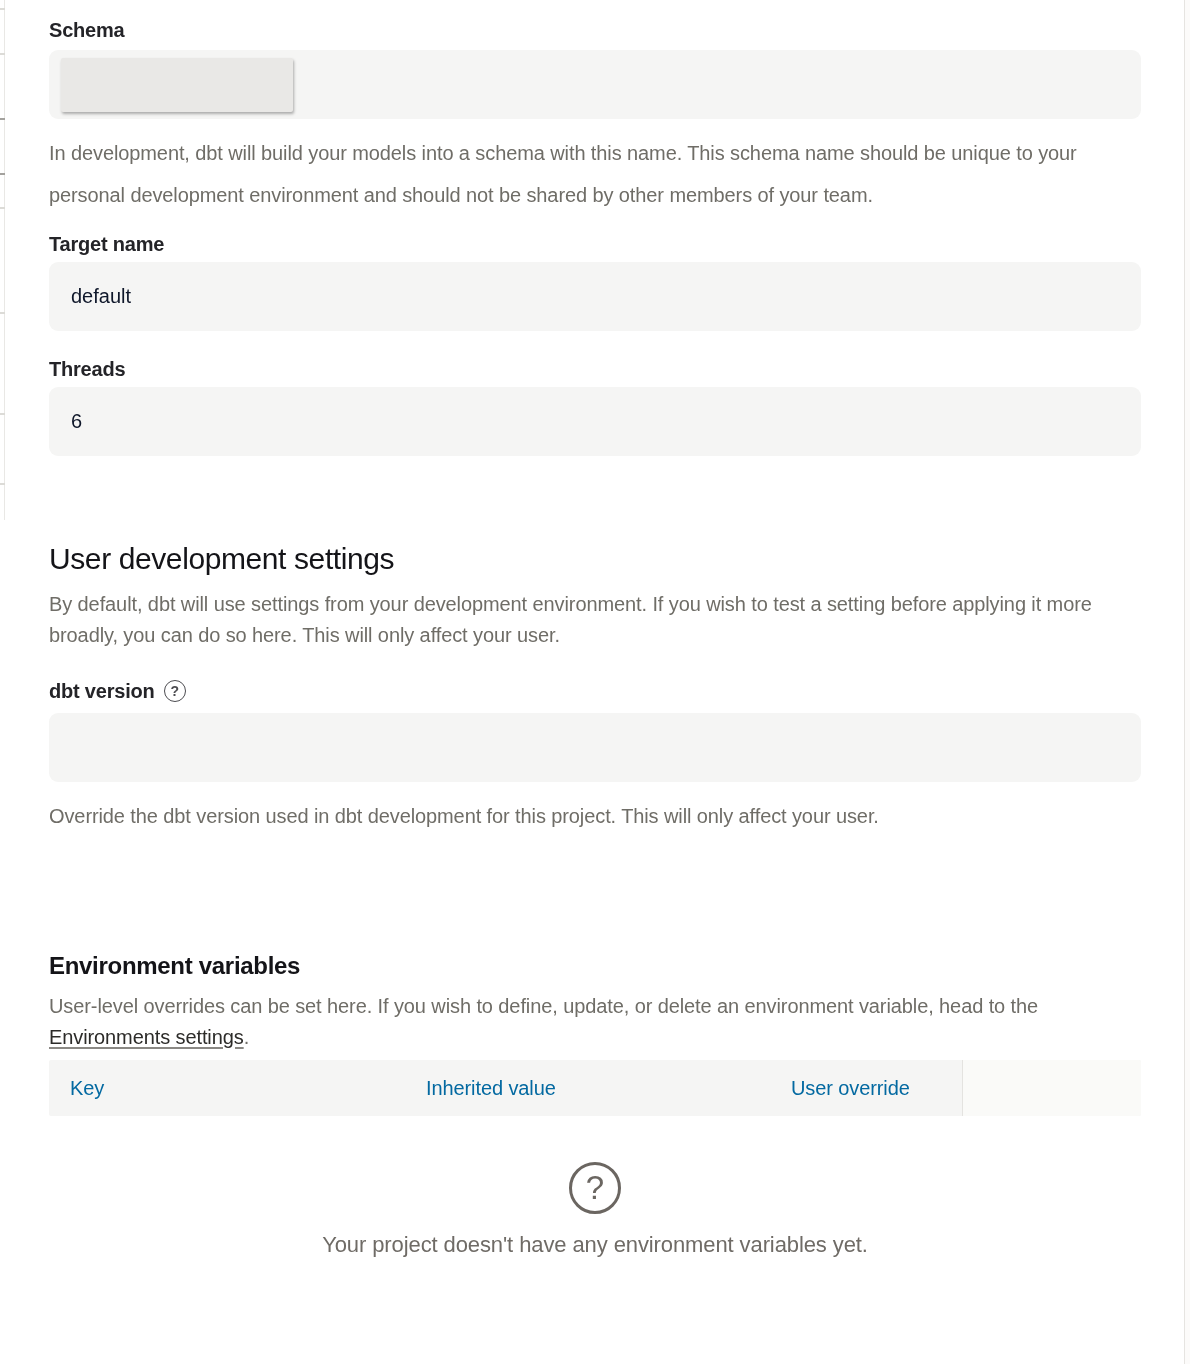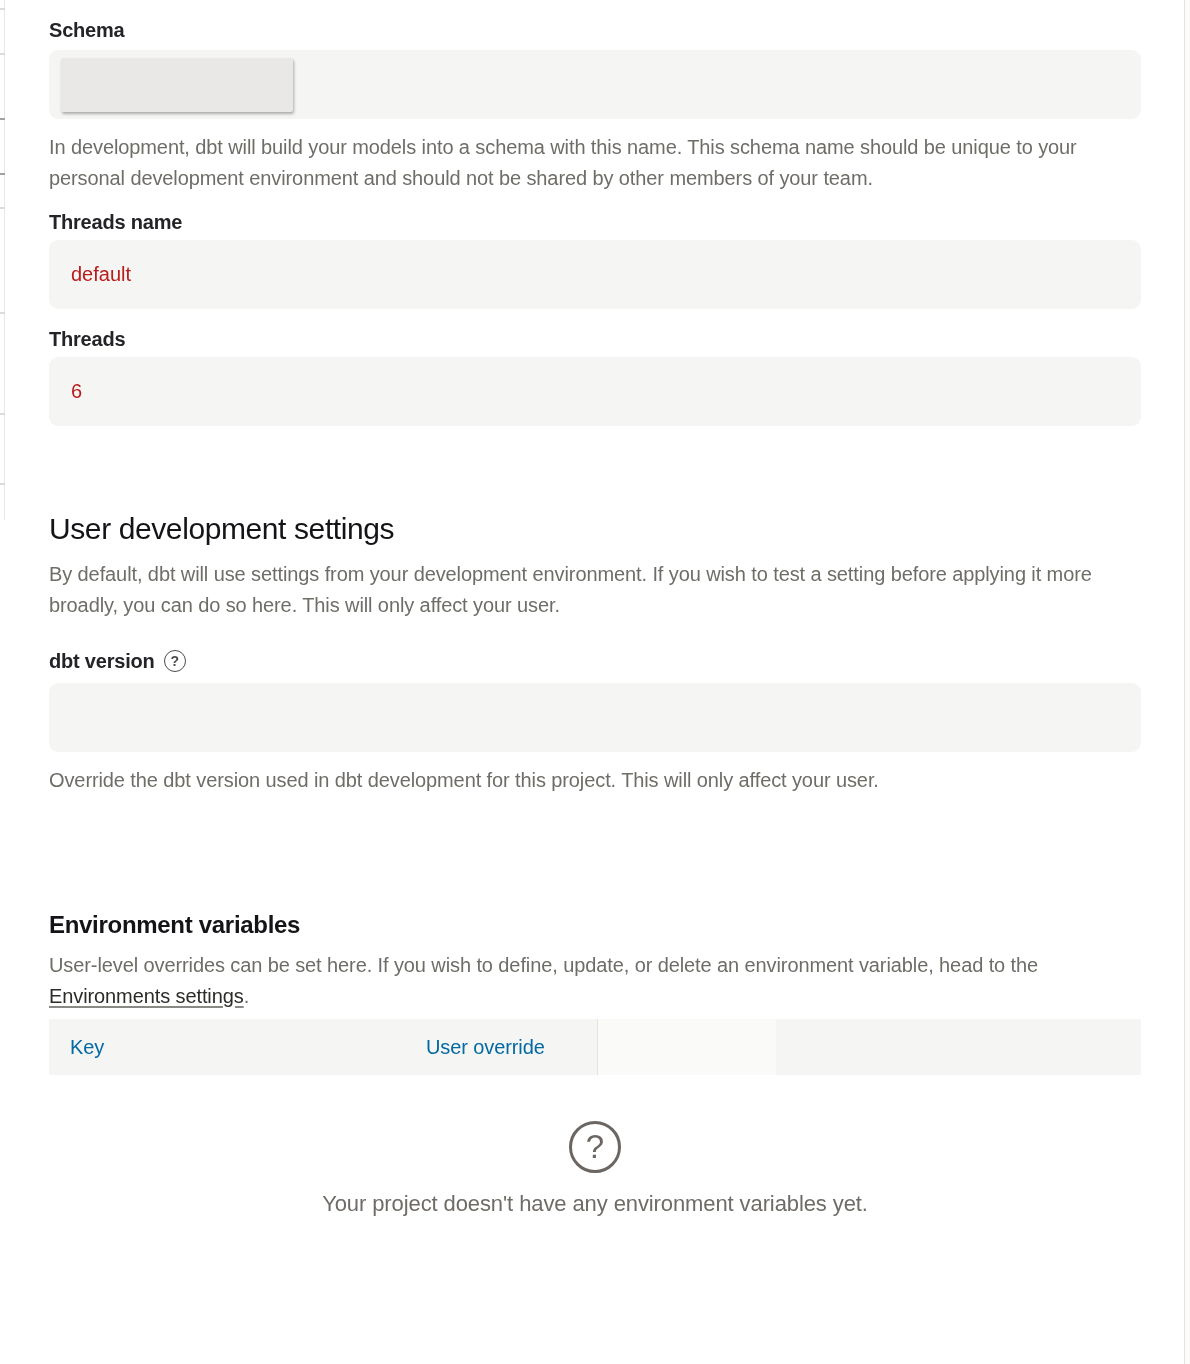"In development, dbt will build" .help-text { line-height: 31px -> 42px }
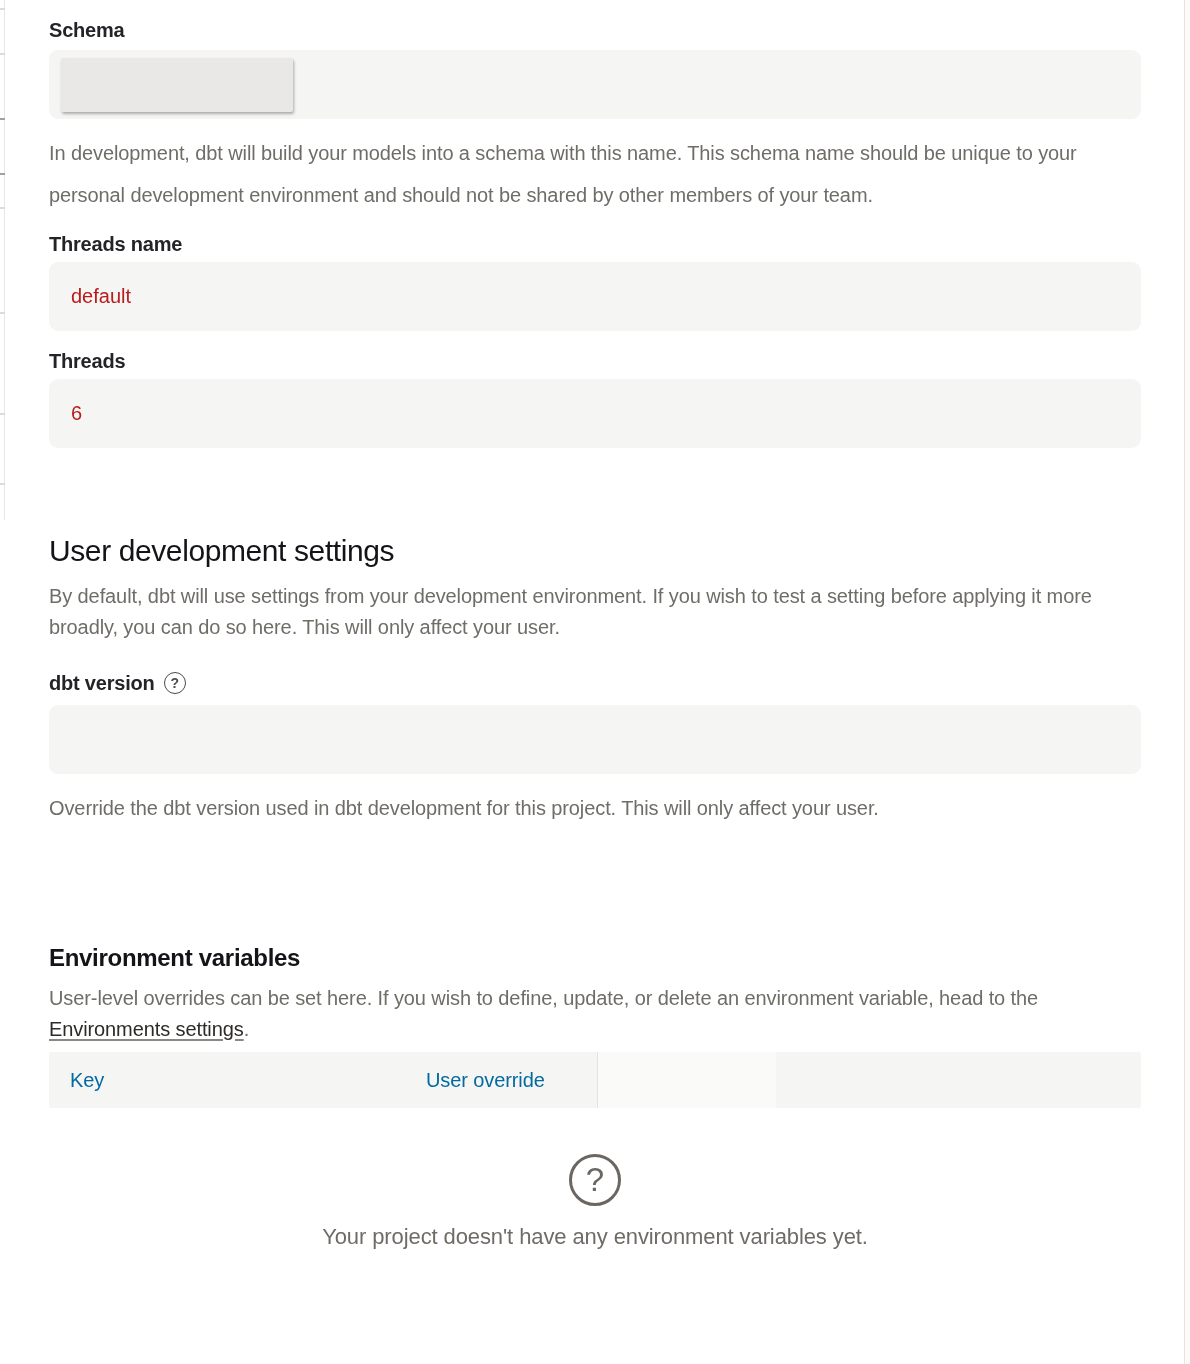"Threads name" div.field-label { text: Threads -> Target }
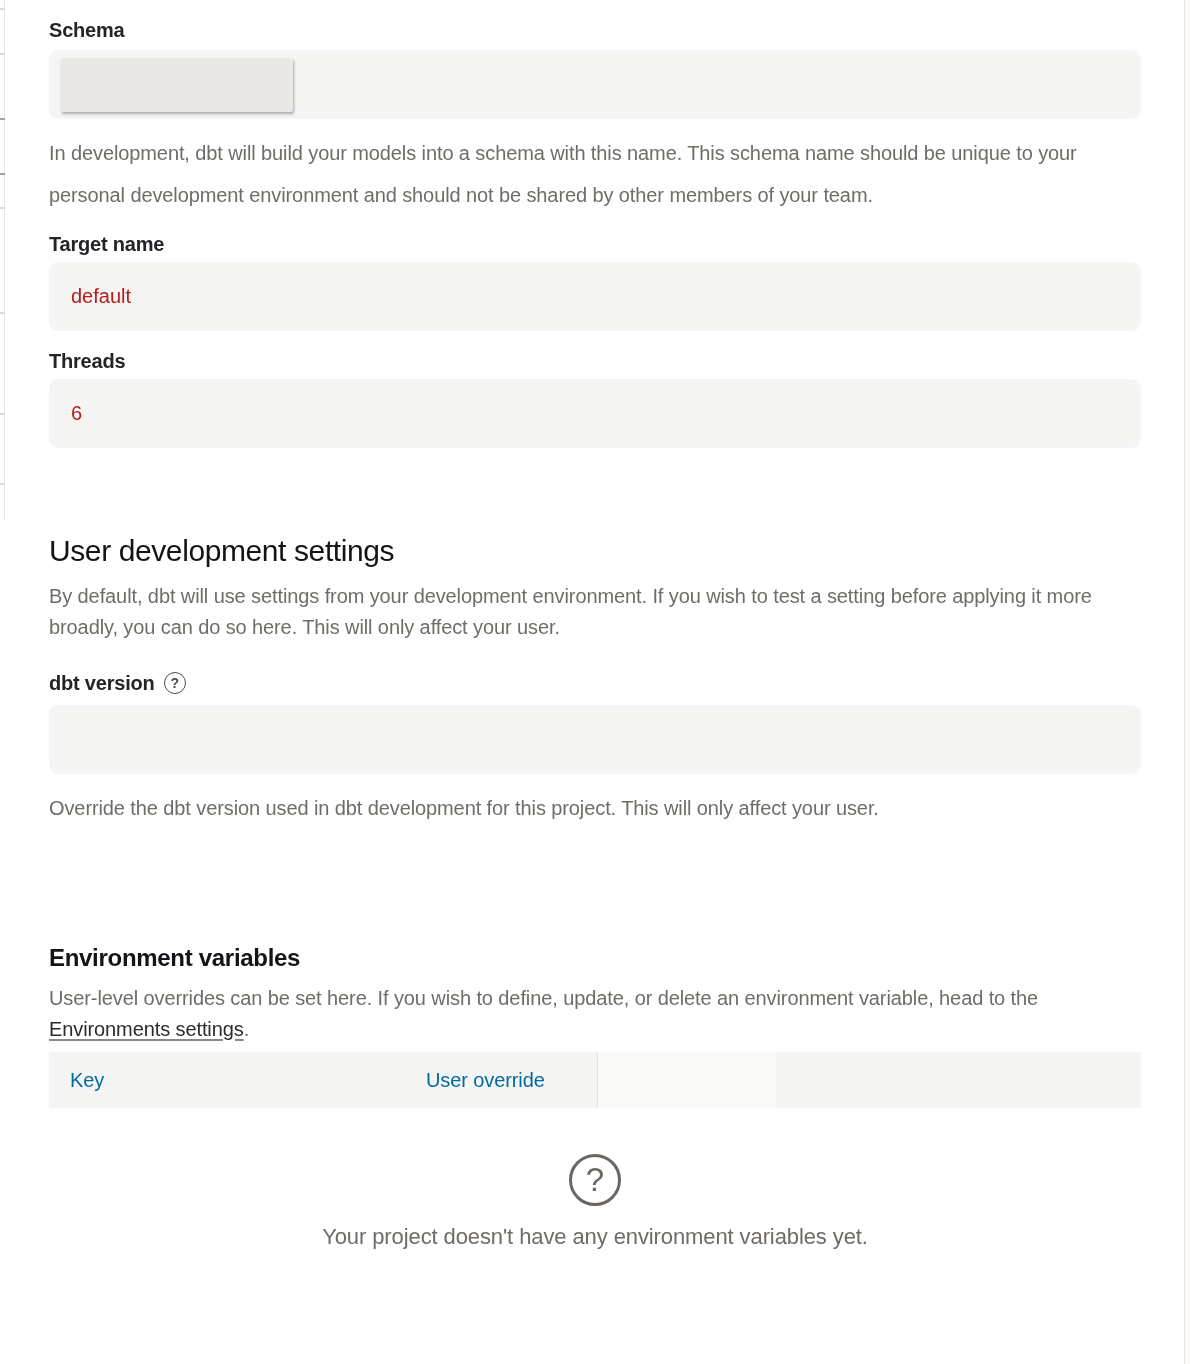"default" .input-box { color: #b91c1c -> #0f172a }
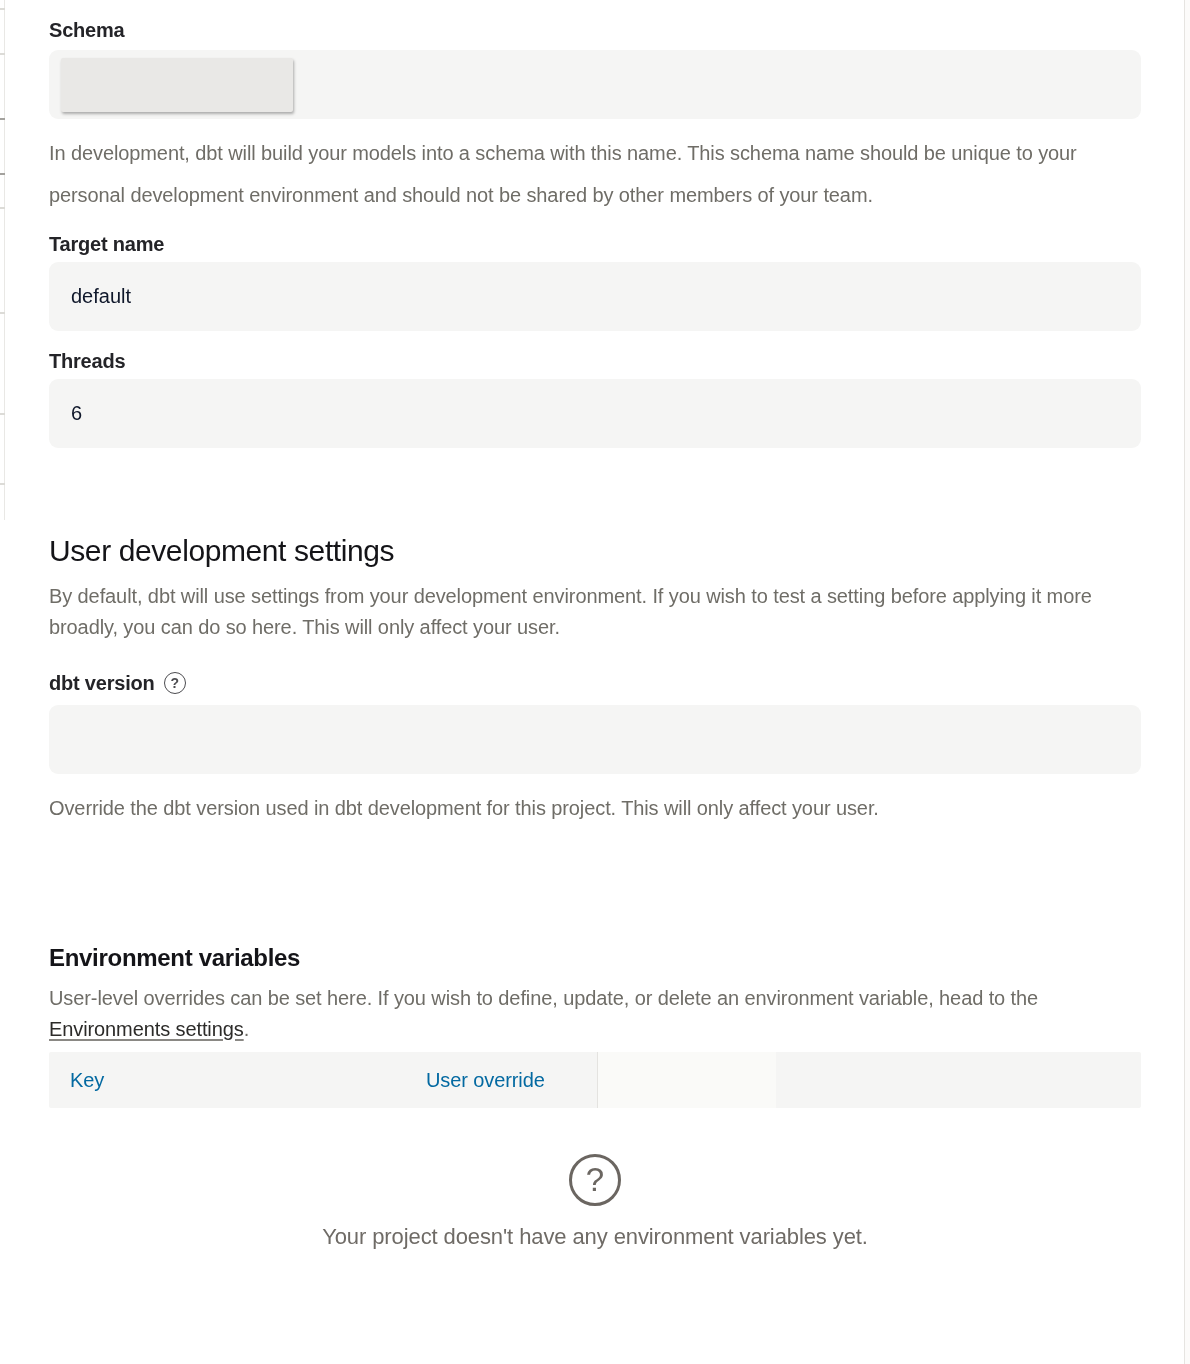"Threads" div.field-label { margin-top: 18px -> 26px }
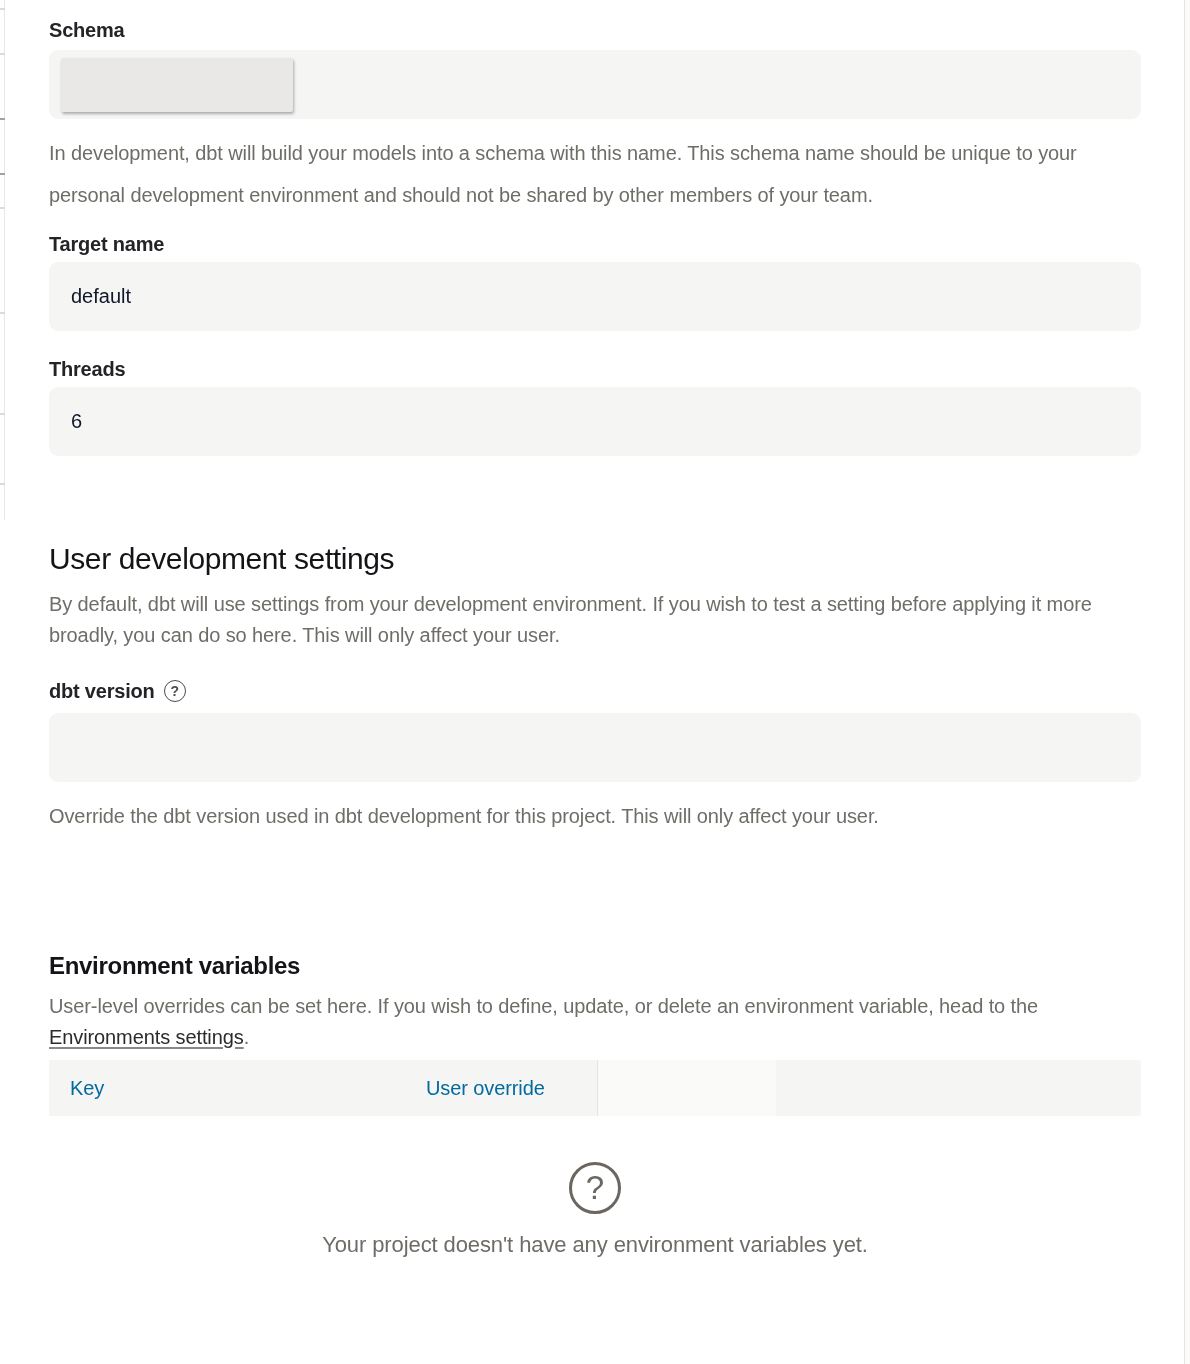"Inherited value" div.env-col { html: none -> <div>Inherited value</div> }
